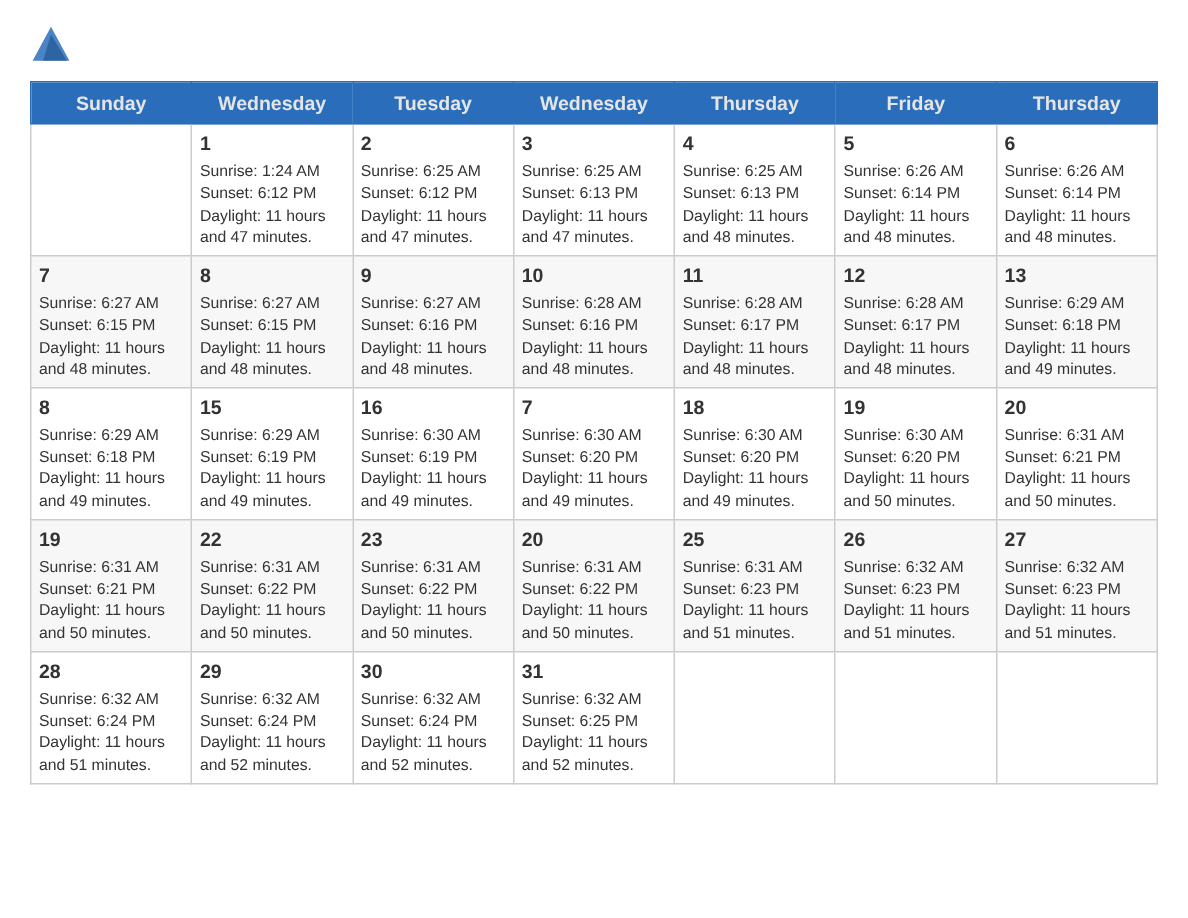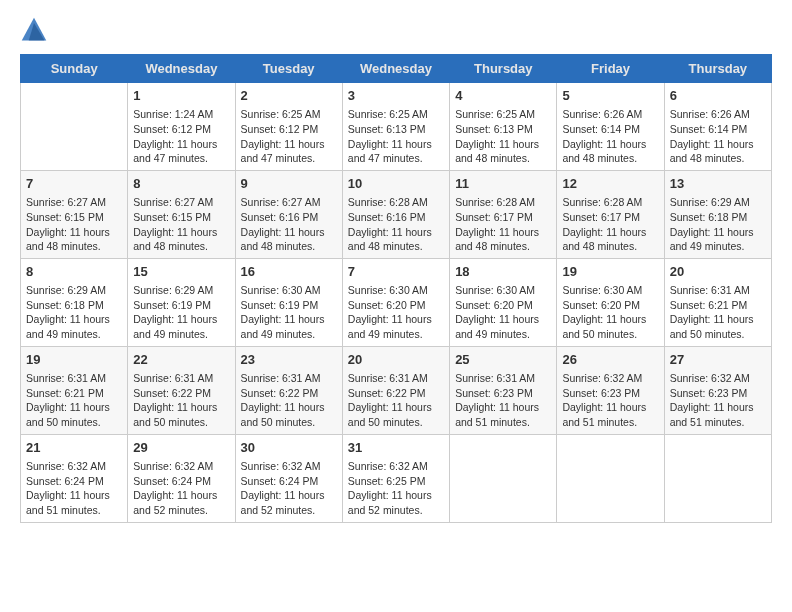"21" span.day-number { text: 21 -> 28 }
